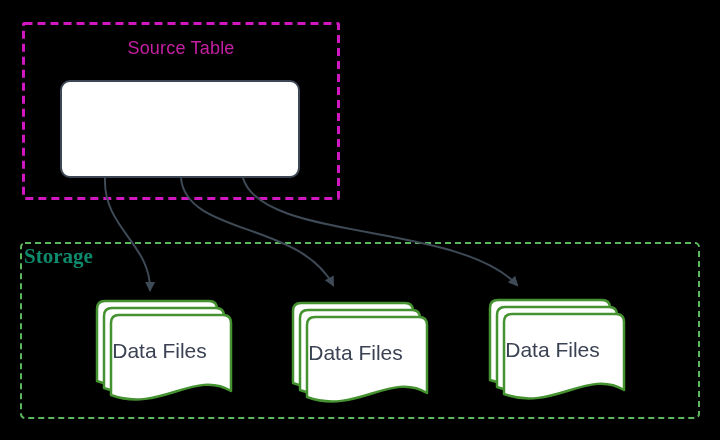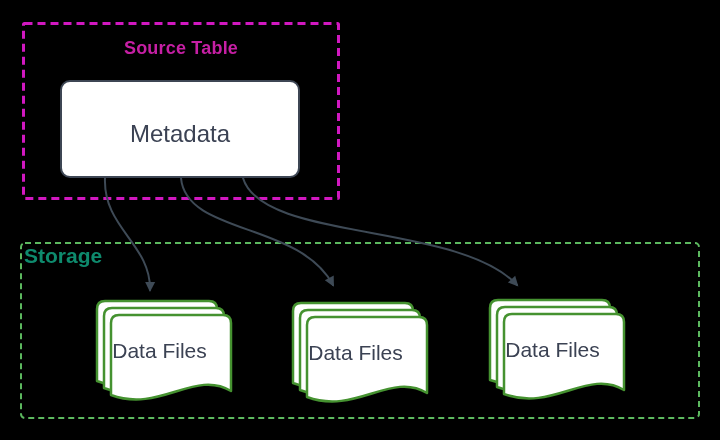"Source Table" .source-label { font-weight: bold -> normal }
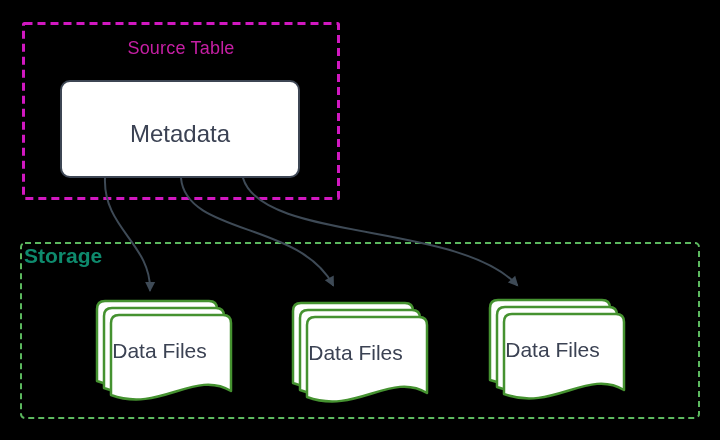"Metadata" div.metadata-title { html: <div>Metadata</div> -> none }
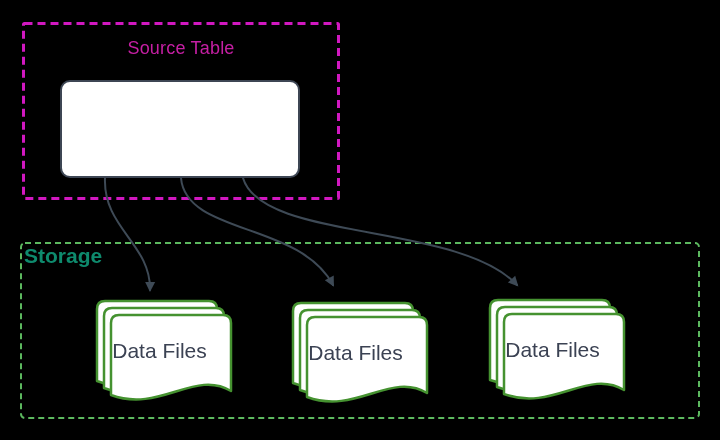"Storage" .storage-label { font-family: none -> Liberation Serif, serif }
